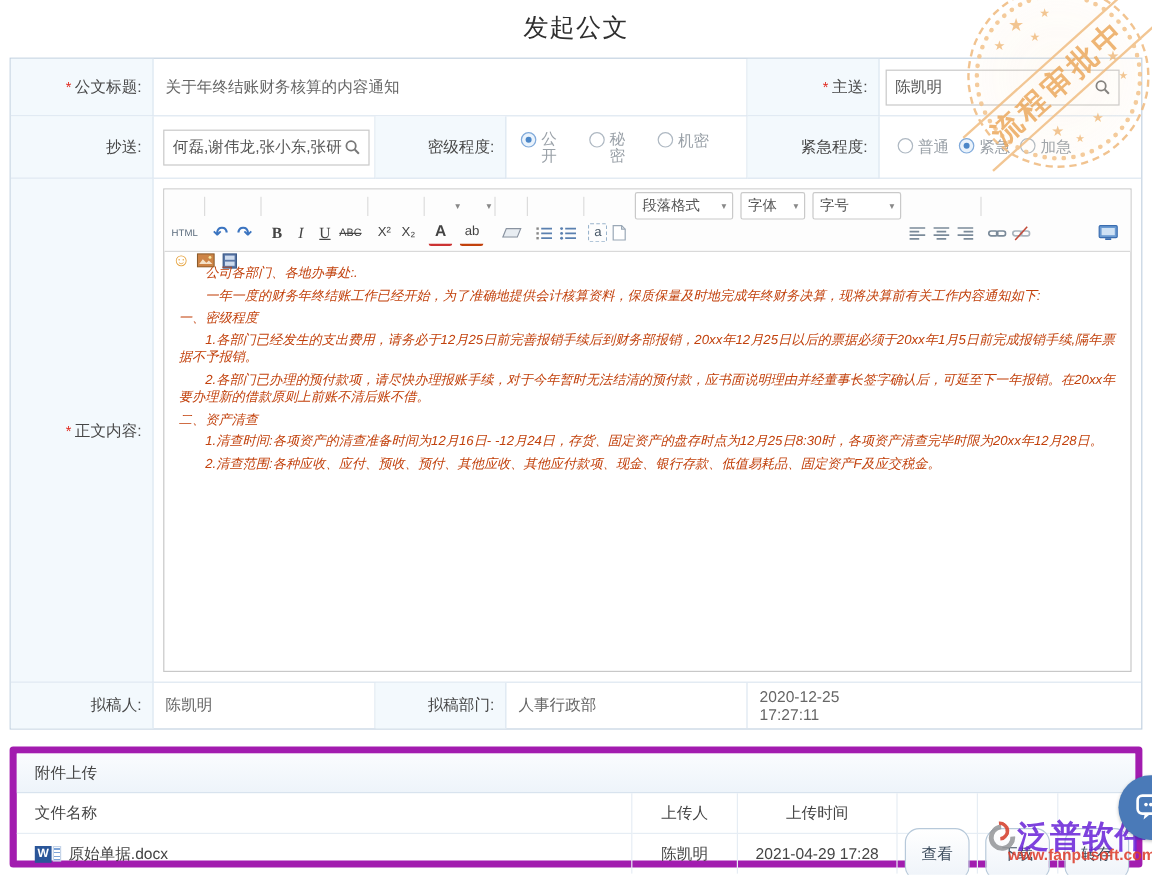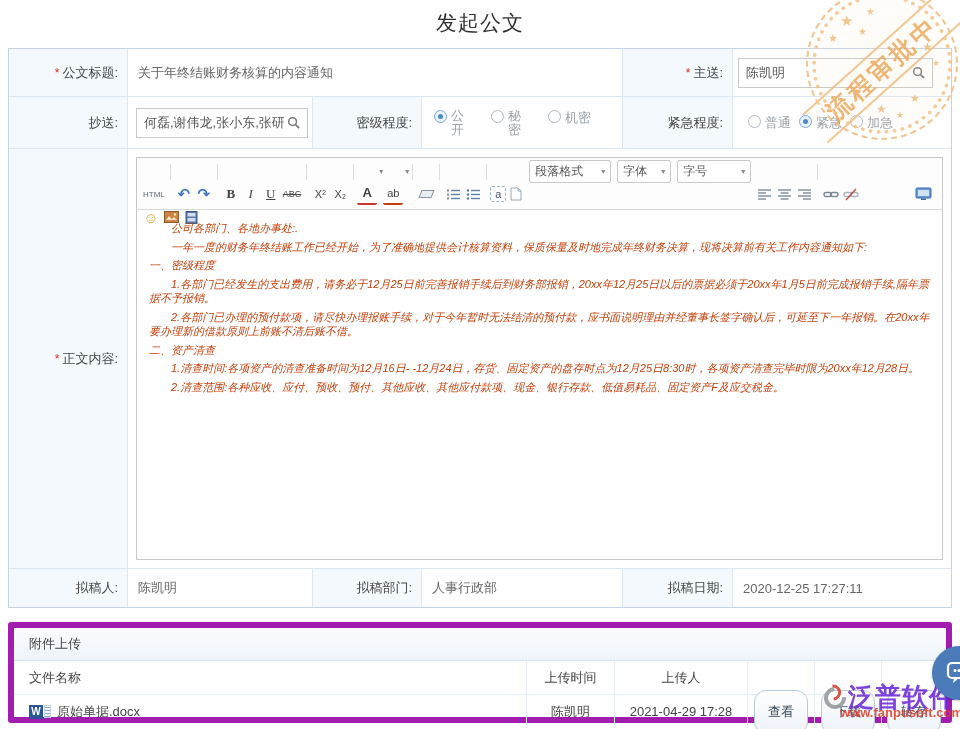"拟稿日期:" div.cell { html: <div> <span>拟稿日期:</span> </div> -> none }
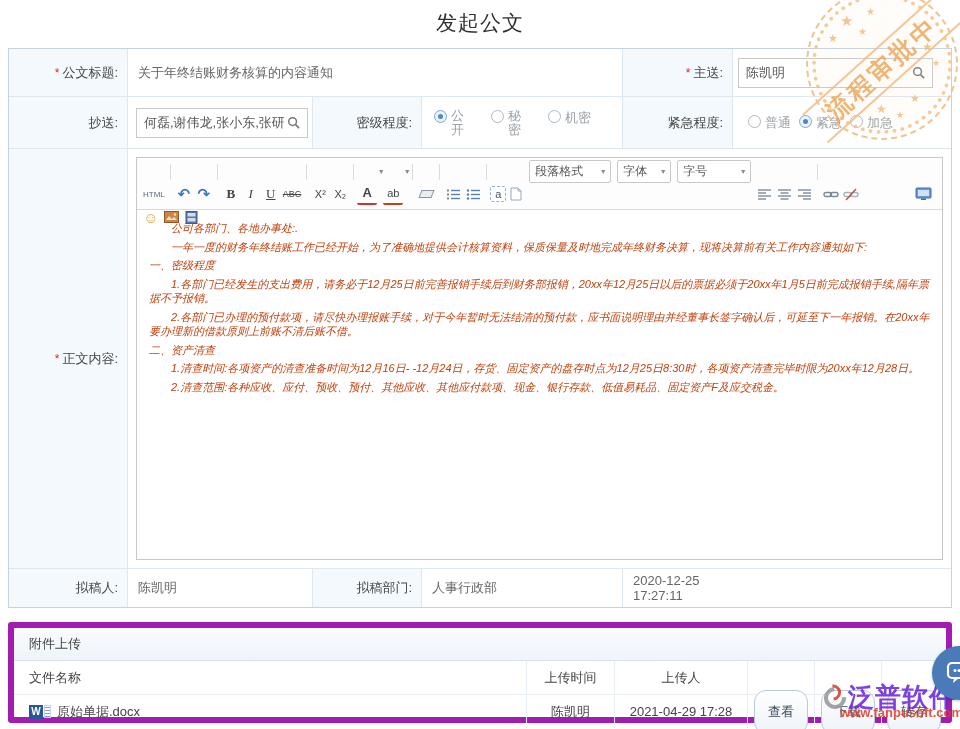"上传时间" div.att-cell { order: before "上传人" -> after "上传人" }
